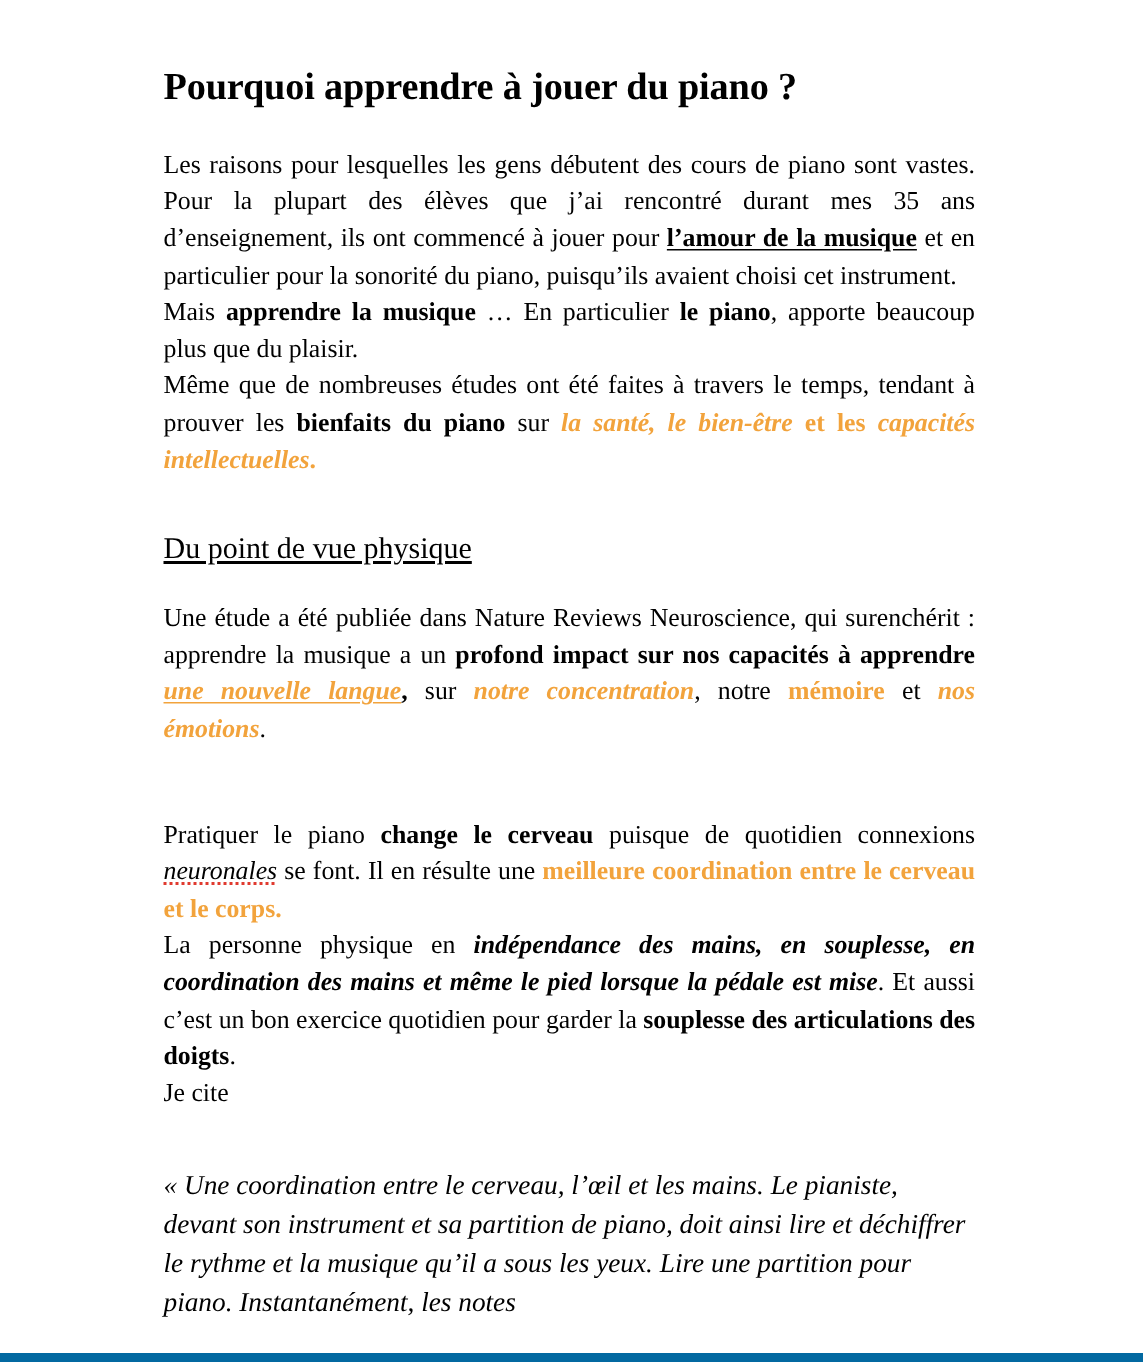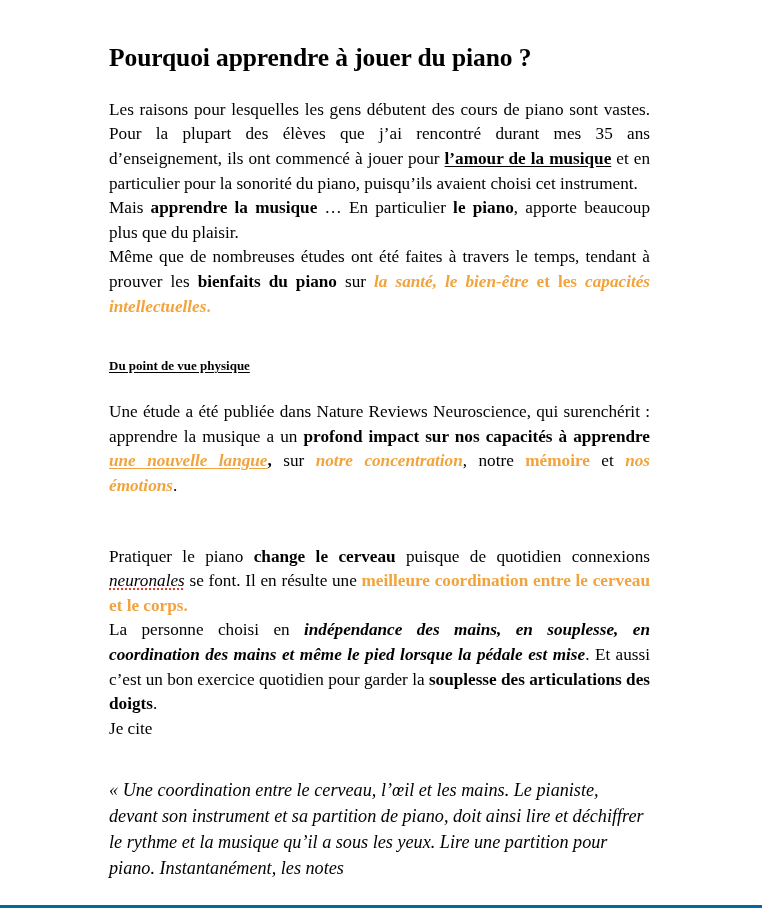"Pourquoi apprendre à jouer du" .page { border-bottom: 3px solid #0369a1 -> 6px solid #0369a1 }
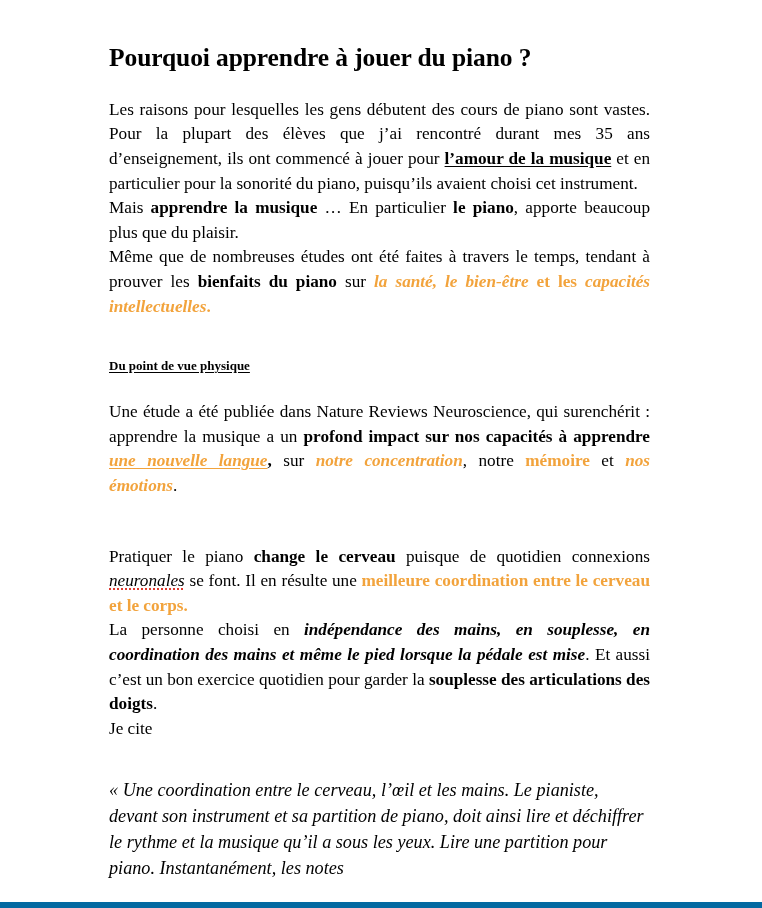"Du point de vue physique" h2.subhead { font-size: 13px -> 20px; font-weight: bold -> normal }
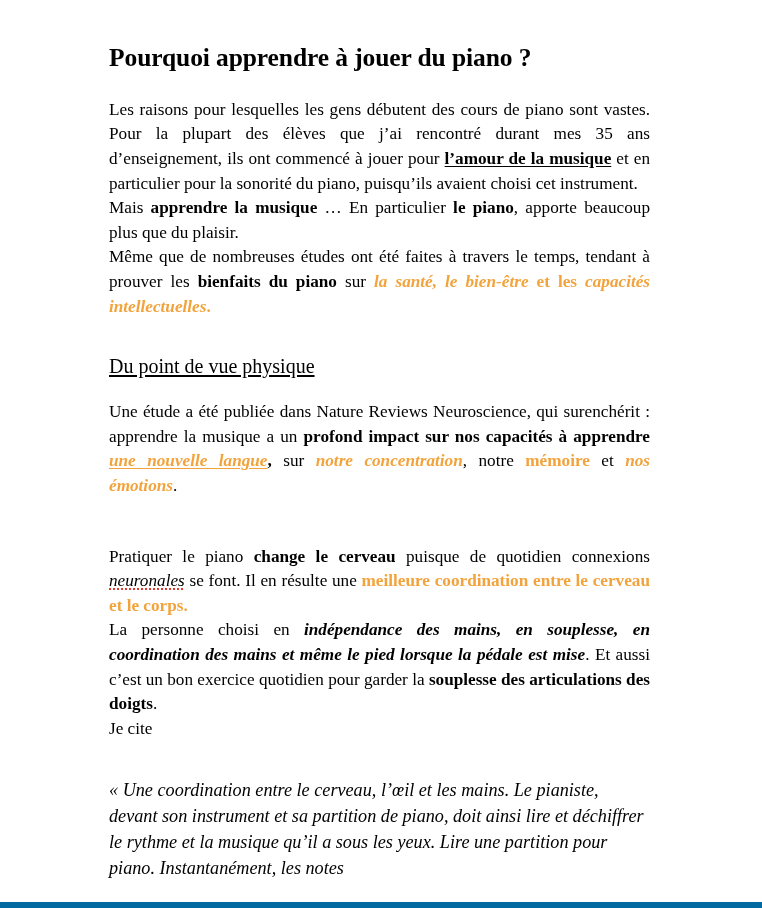"La personne choisi en" span { text: choisi -> physique }
